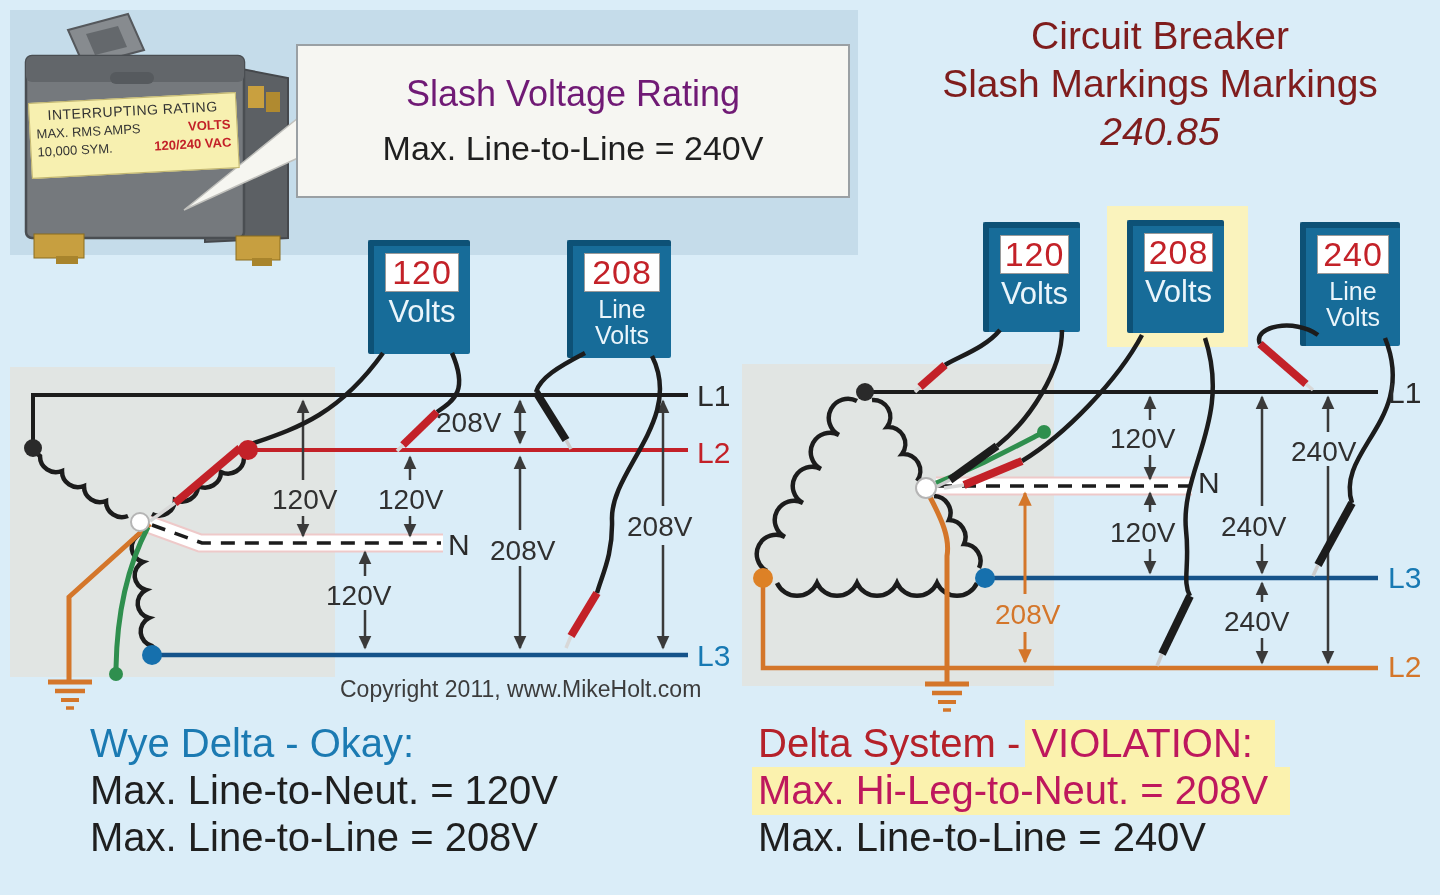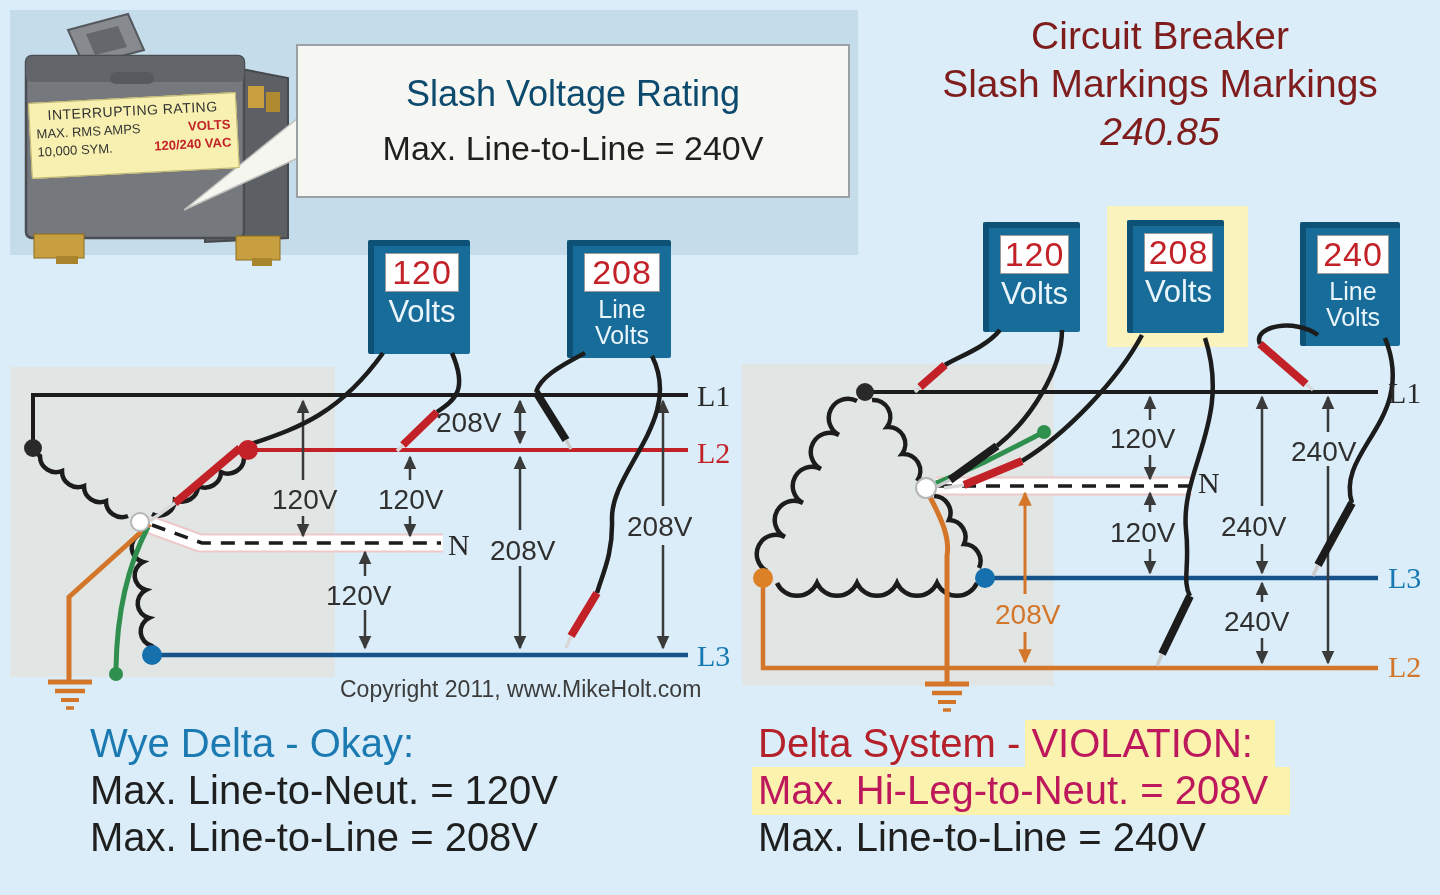"Slash Voltage Rating" .slash-title { color: #0c4a6e -> #701a75 }
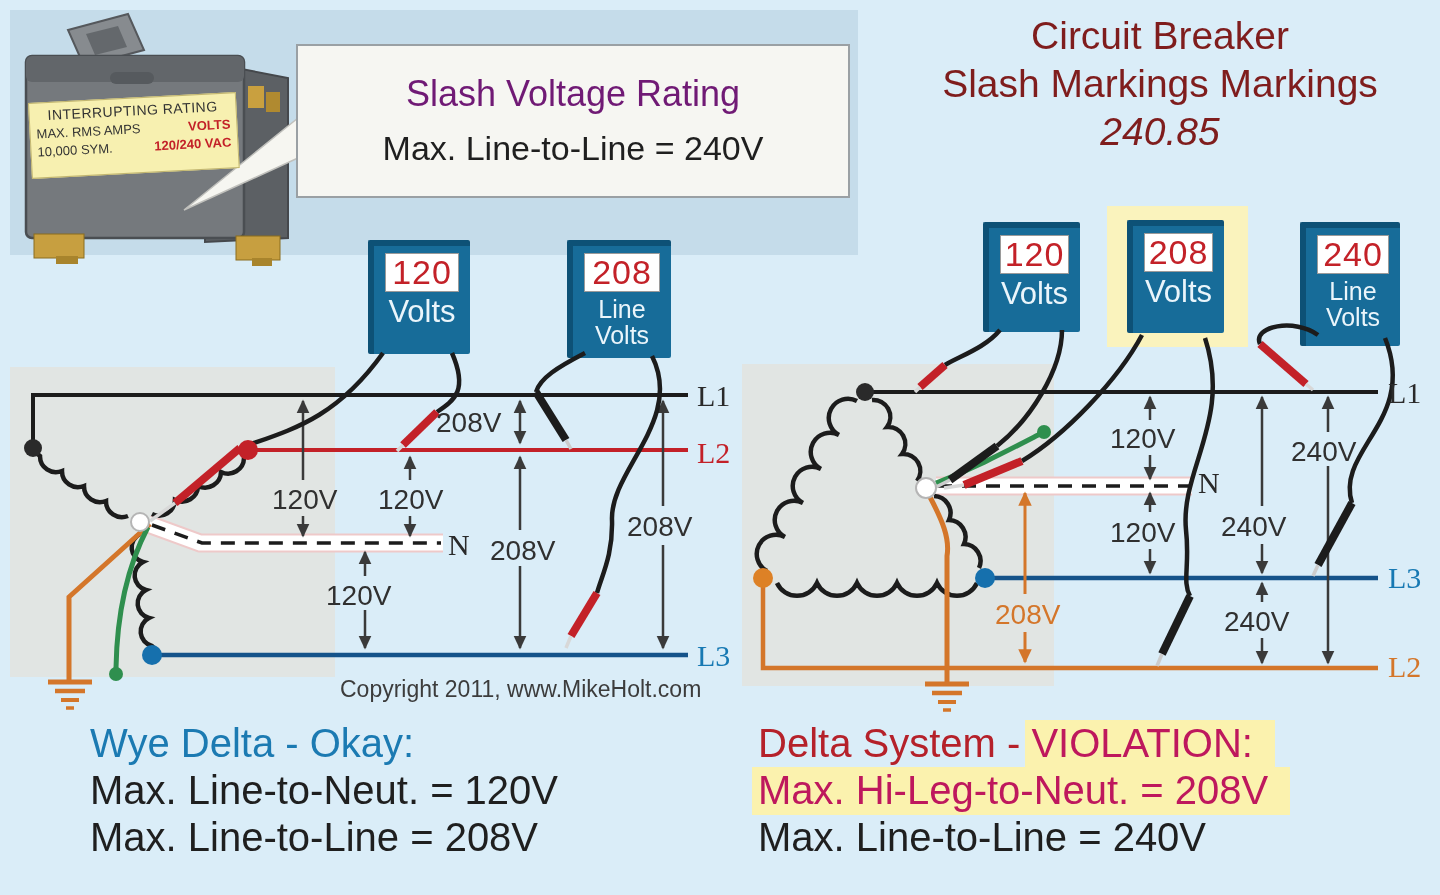"L1" .llabel { font-family: Liberation Serif, serif -> none }
